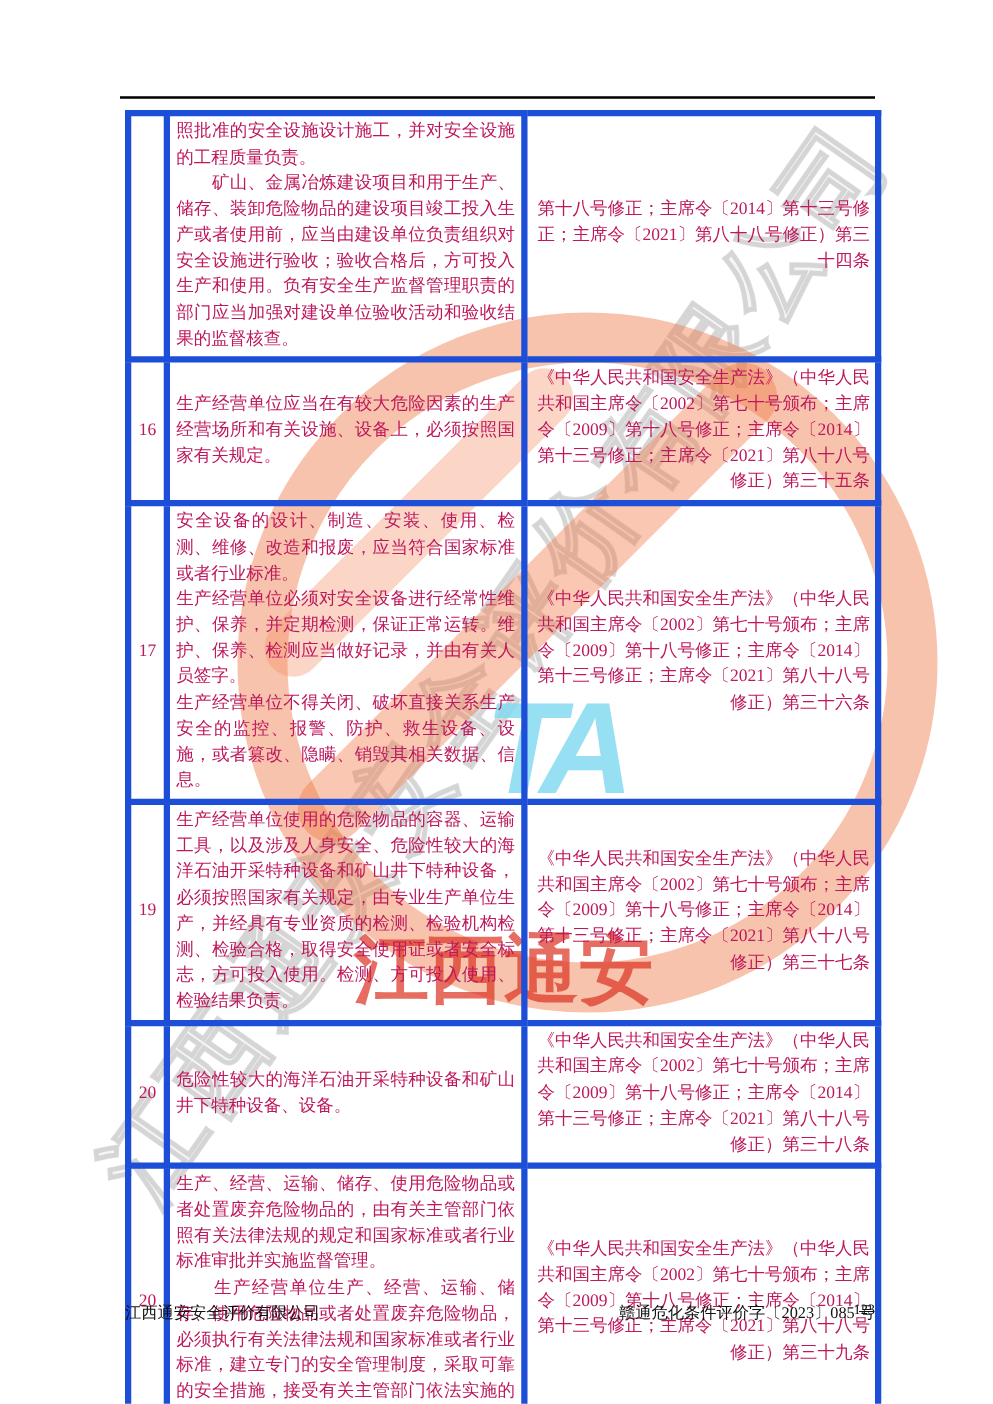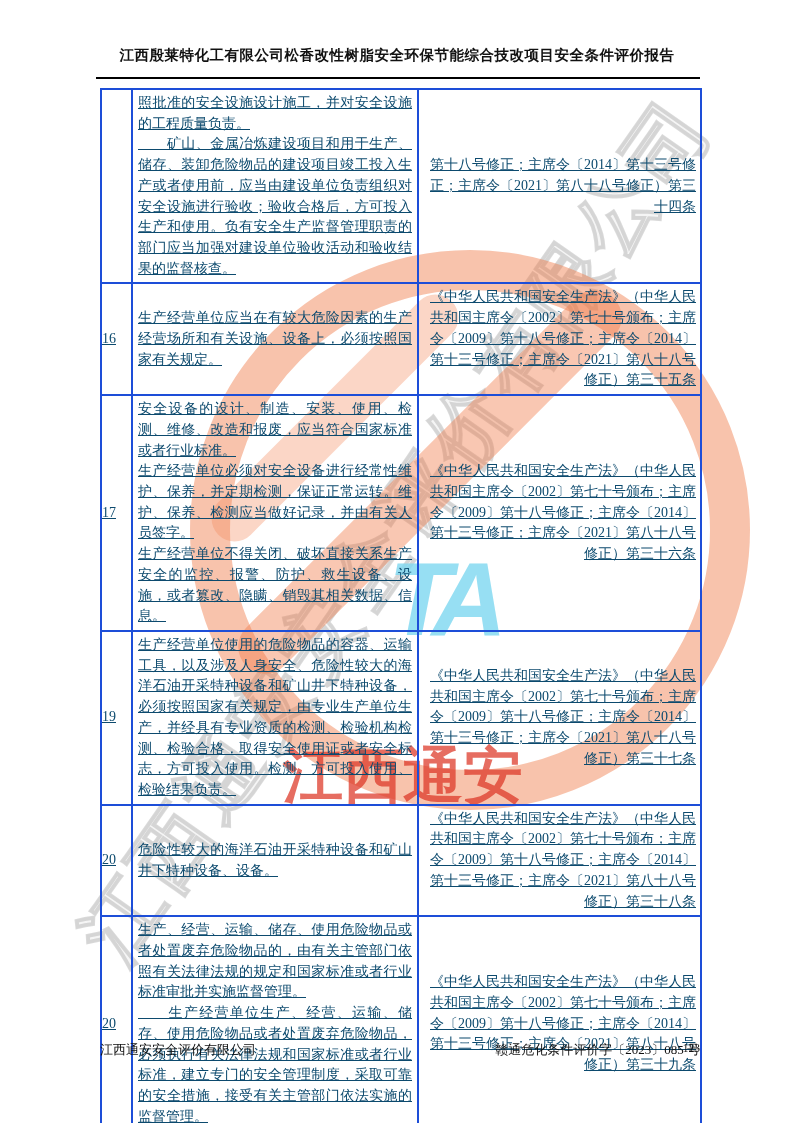"江西殷莱特化工有限公司松香改性树脂安全环保节能综合技改项目安全条件评价报告" div.header-title { html: <div>江西殷莱特化工有限公司松香改性树脂安全环保节能综合技改项目安全条件评价报告</div> -> none }
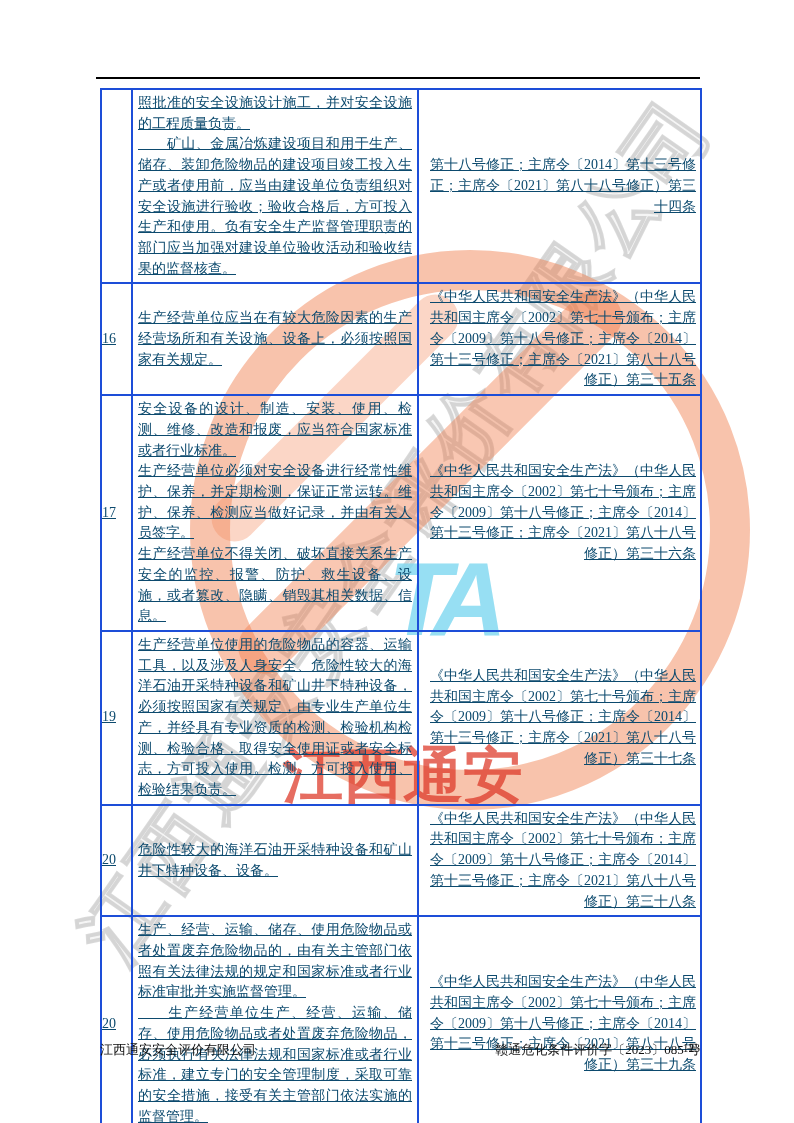"照批准的安全设施设计施工，并对安全设施的工程质量负责。" .legal-table td { border: 2px solid #1d4ed8 -> 5px solid #1d4ed8; color: #0c4a6e -> #be185d; text-decoration: underline -> none }
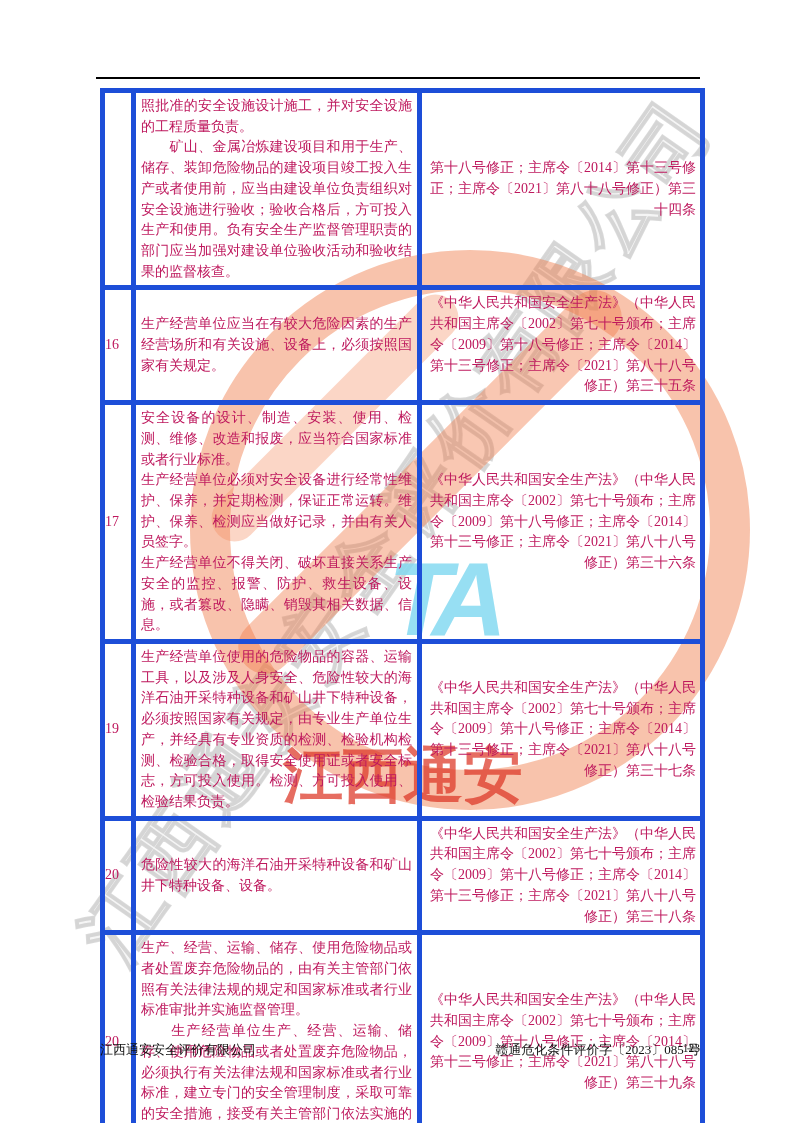"16" .legal-table td.num { text-align: left -> center }
